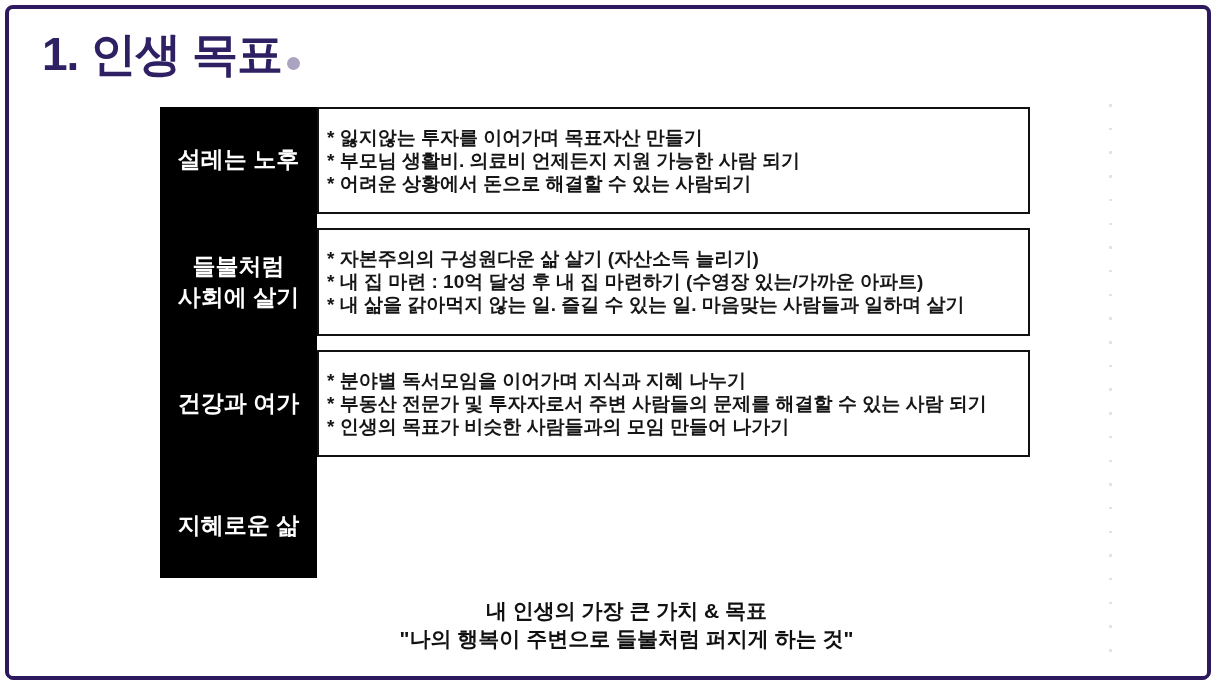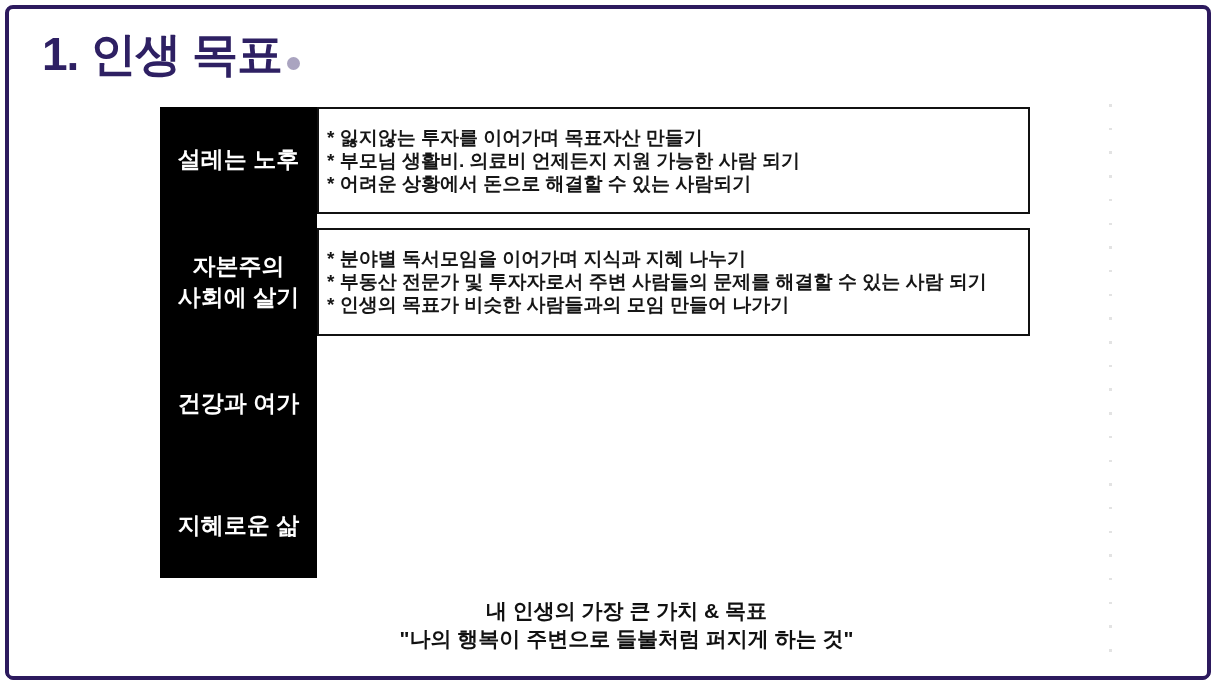"자본주의" div.label-cell { text: 자본주의 -> 들불처럼 }
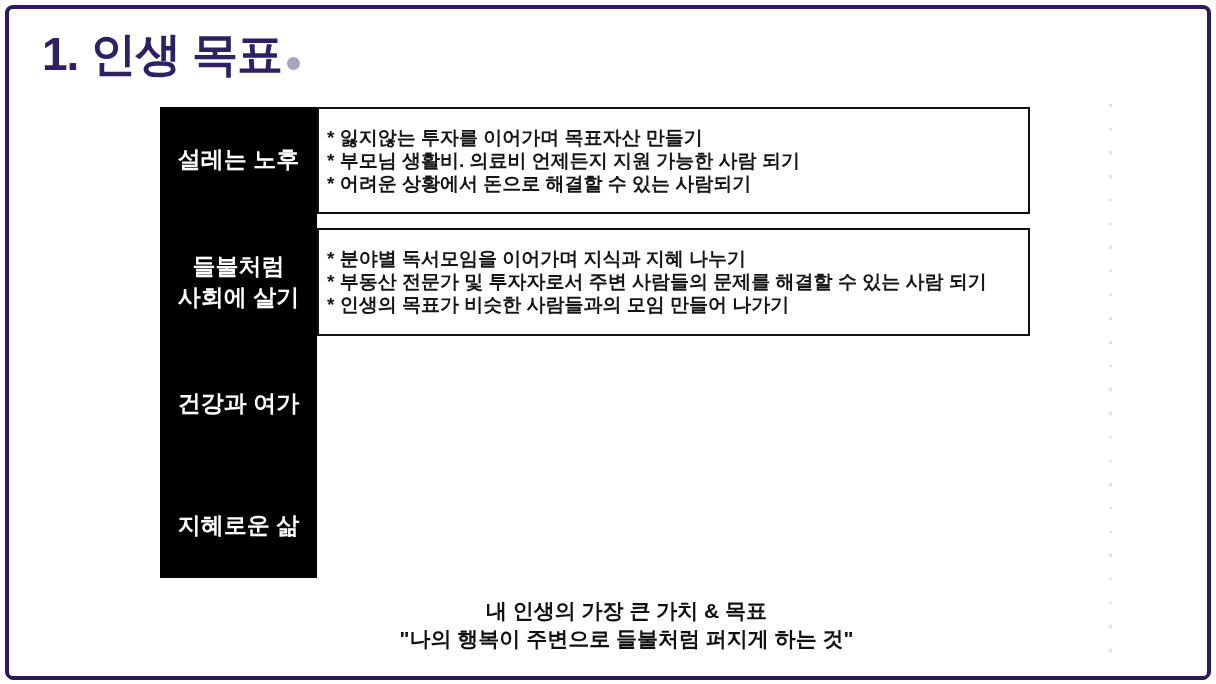"* 자본주의의 구성원다운 삶 살기" div.content-cell { html: none -> <div> <div>* 자본주의의 구성원다운 삶 살기 (자산소득 늘리기)</div> <div>* 내 집 마련 : 10억 달성 후 내 집 마련하기 (수영장 있는/가까운 아파트)</div> <div>* 내 삶을 갉아먹지 않는 일. 즐길 수 있는 일. 마음맞는 사람들과 일하며 살기</div> </div> }
